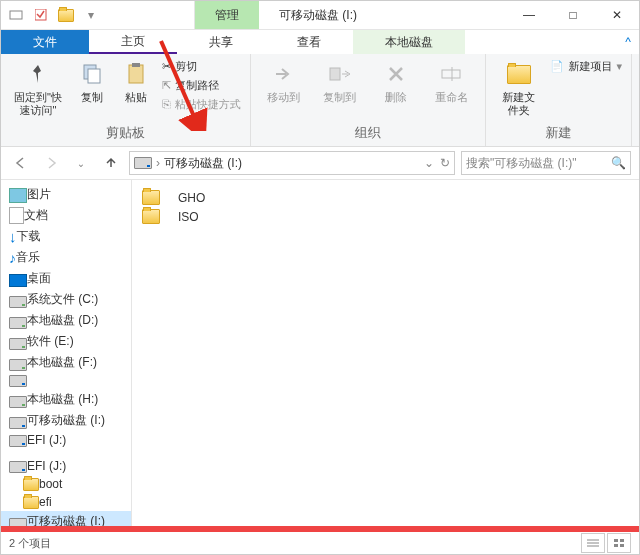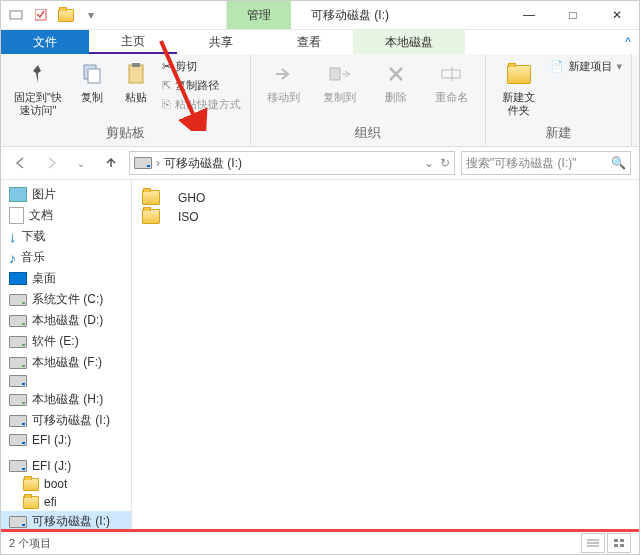"管理" div.title-tabs { margin-left: 120px -> 88px }
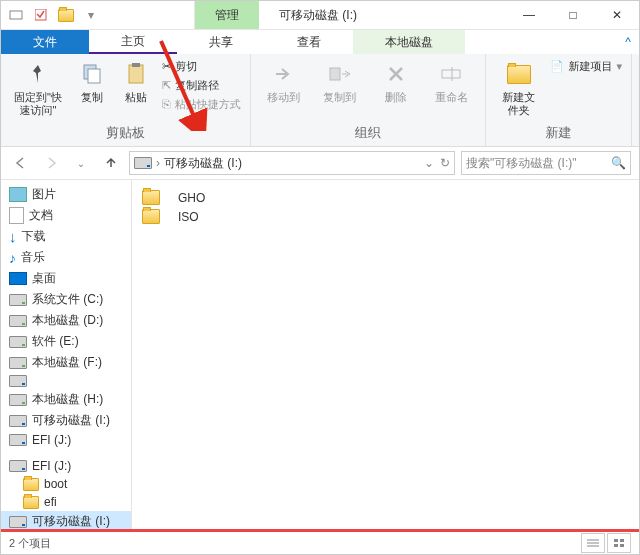"图片" .tree-item { align-items: center -> flex-end; gap: 5px -> none }
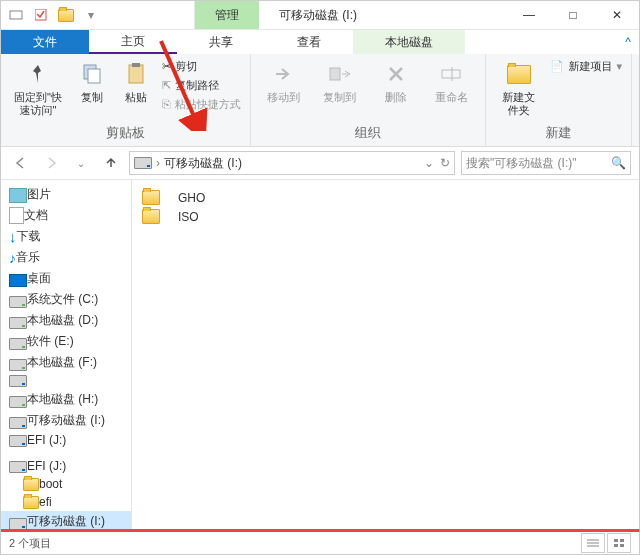"2 个项目" .status { border-top: 3px solid #ef4444 -> 6px solid #ef4444 }
